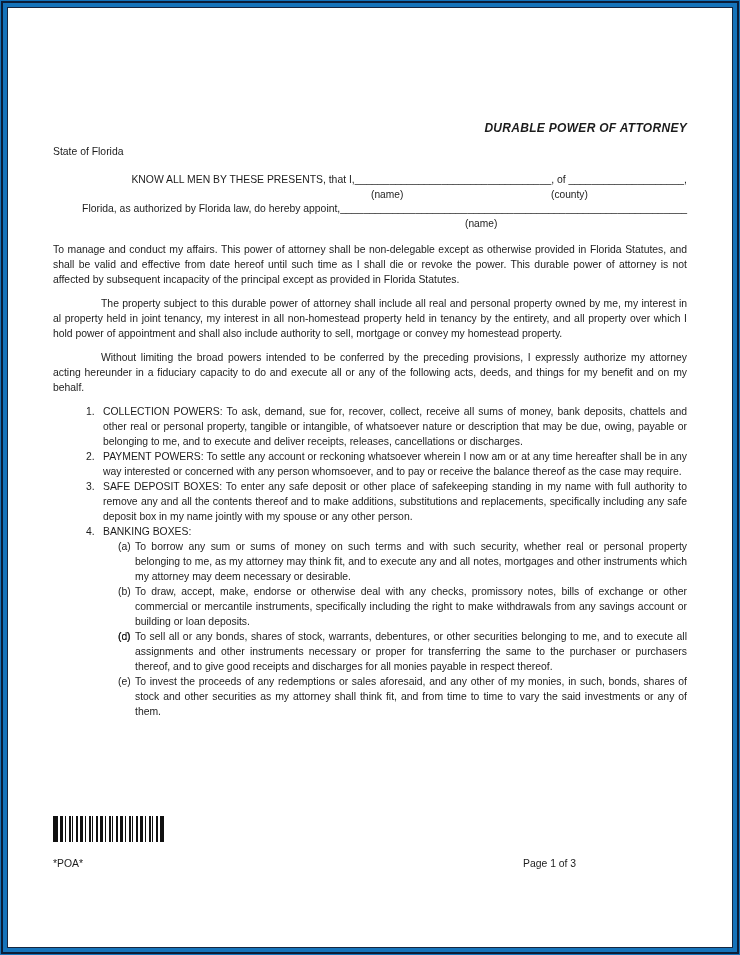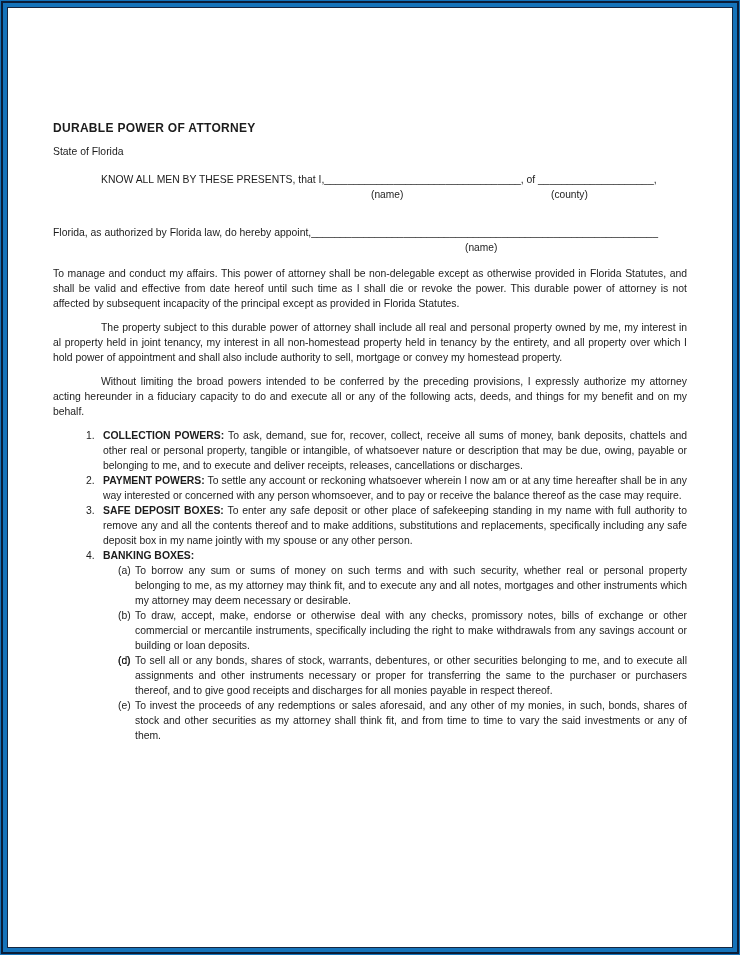"DURABLE POWER OF ATTORNEY" .doc-title { font-style: none -> italic; text-align: left -> right }
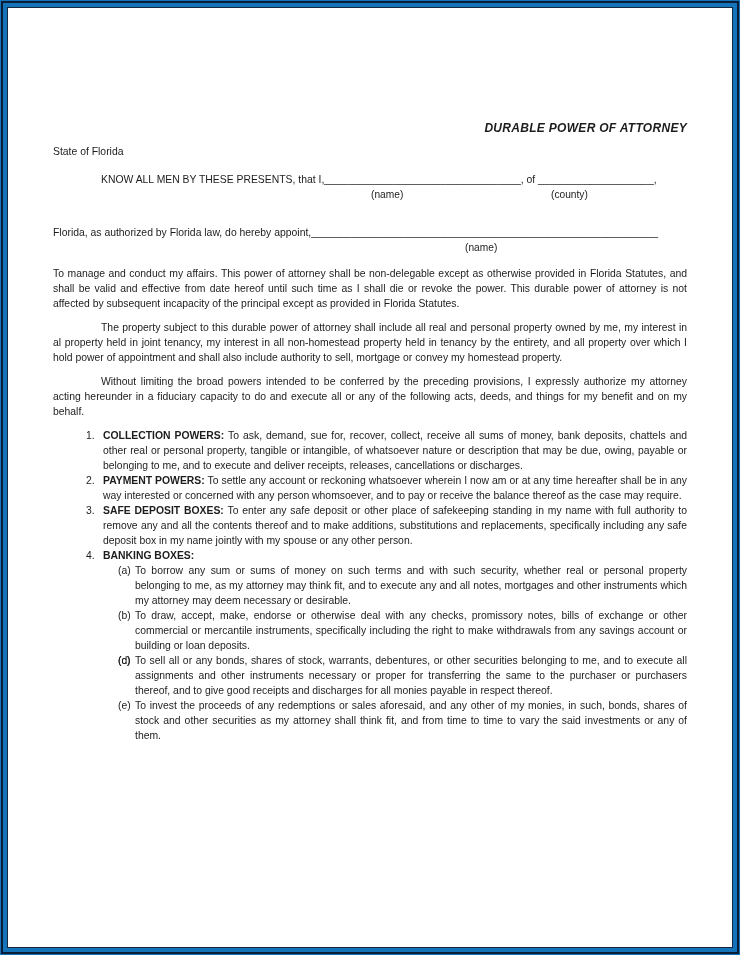"KNOW ALL MEN BY THESE" .intro { text-align: none -> right }
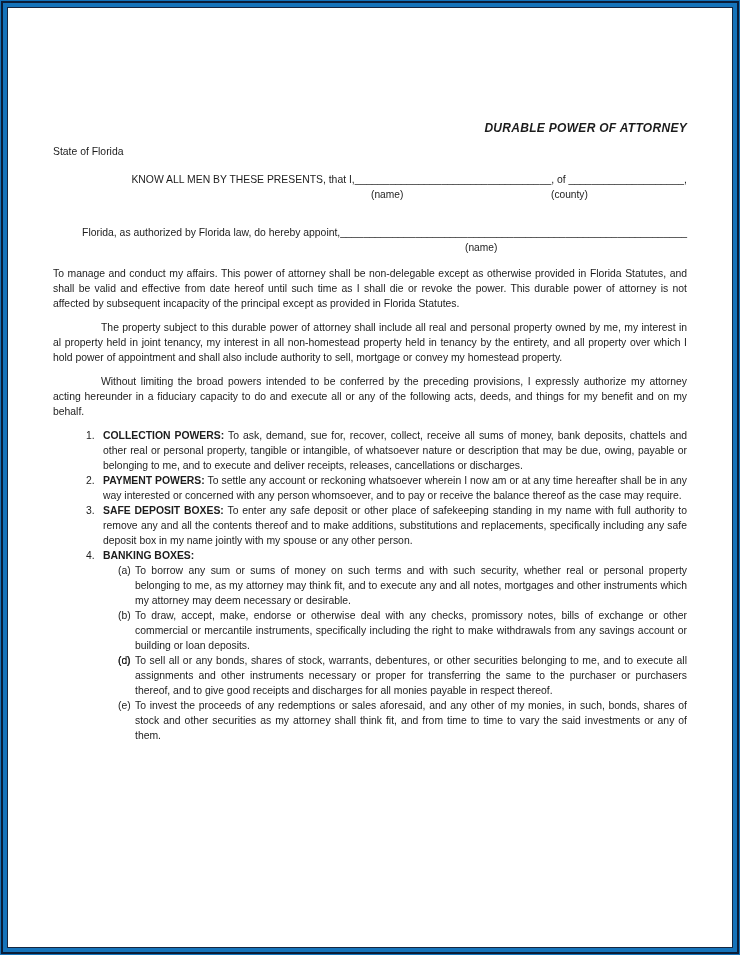"Florida, as authorized by Florida" .appoint-line { margin-top: 24px -> none }
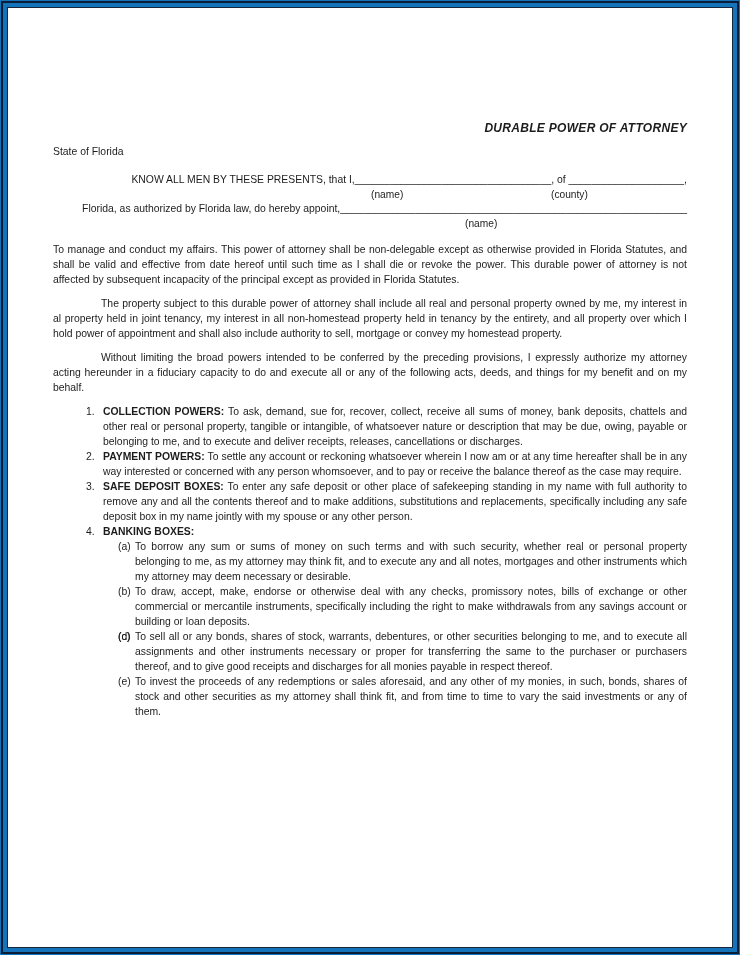"COLLECTION POWERS:" .item-title { font-weight: 700 -> 400 }
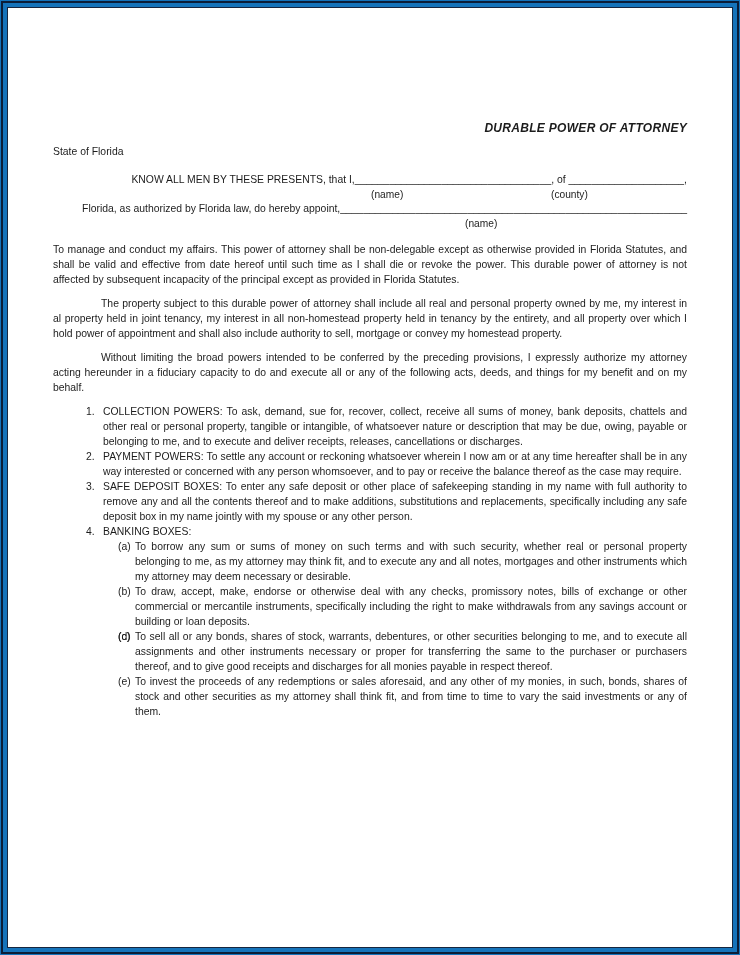"*POA*" div.footer-block { html: none -> <div> <div></div> <div> <span>*POA*</span> <span>Page 1 of 3</span> </div> </div> }
